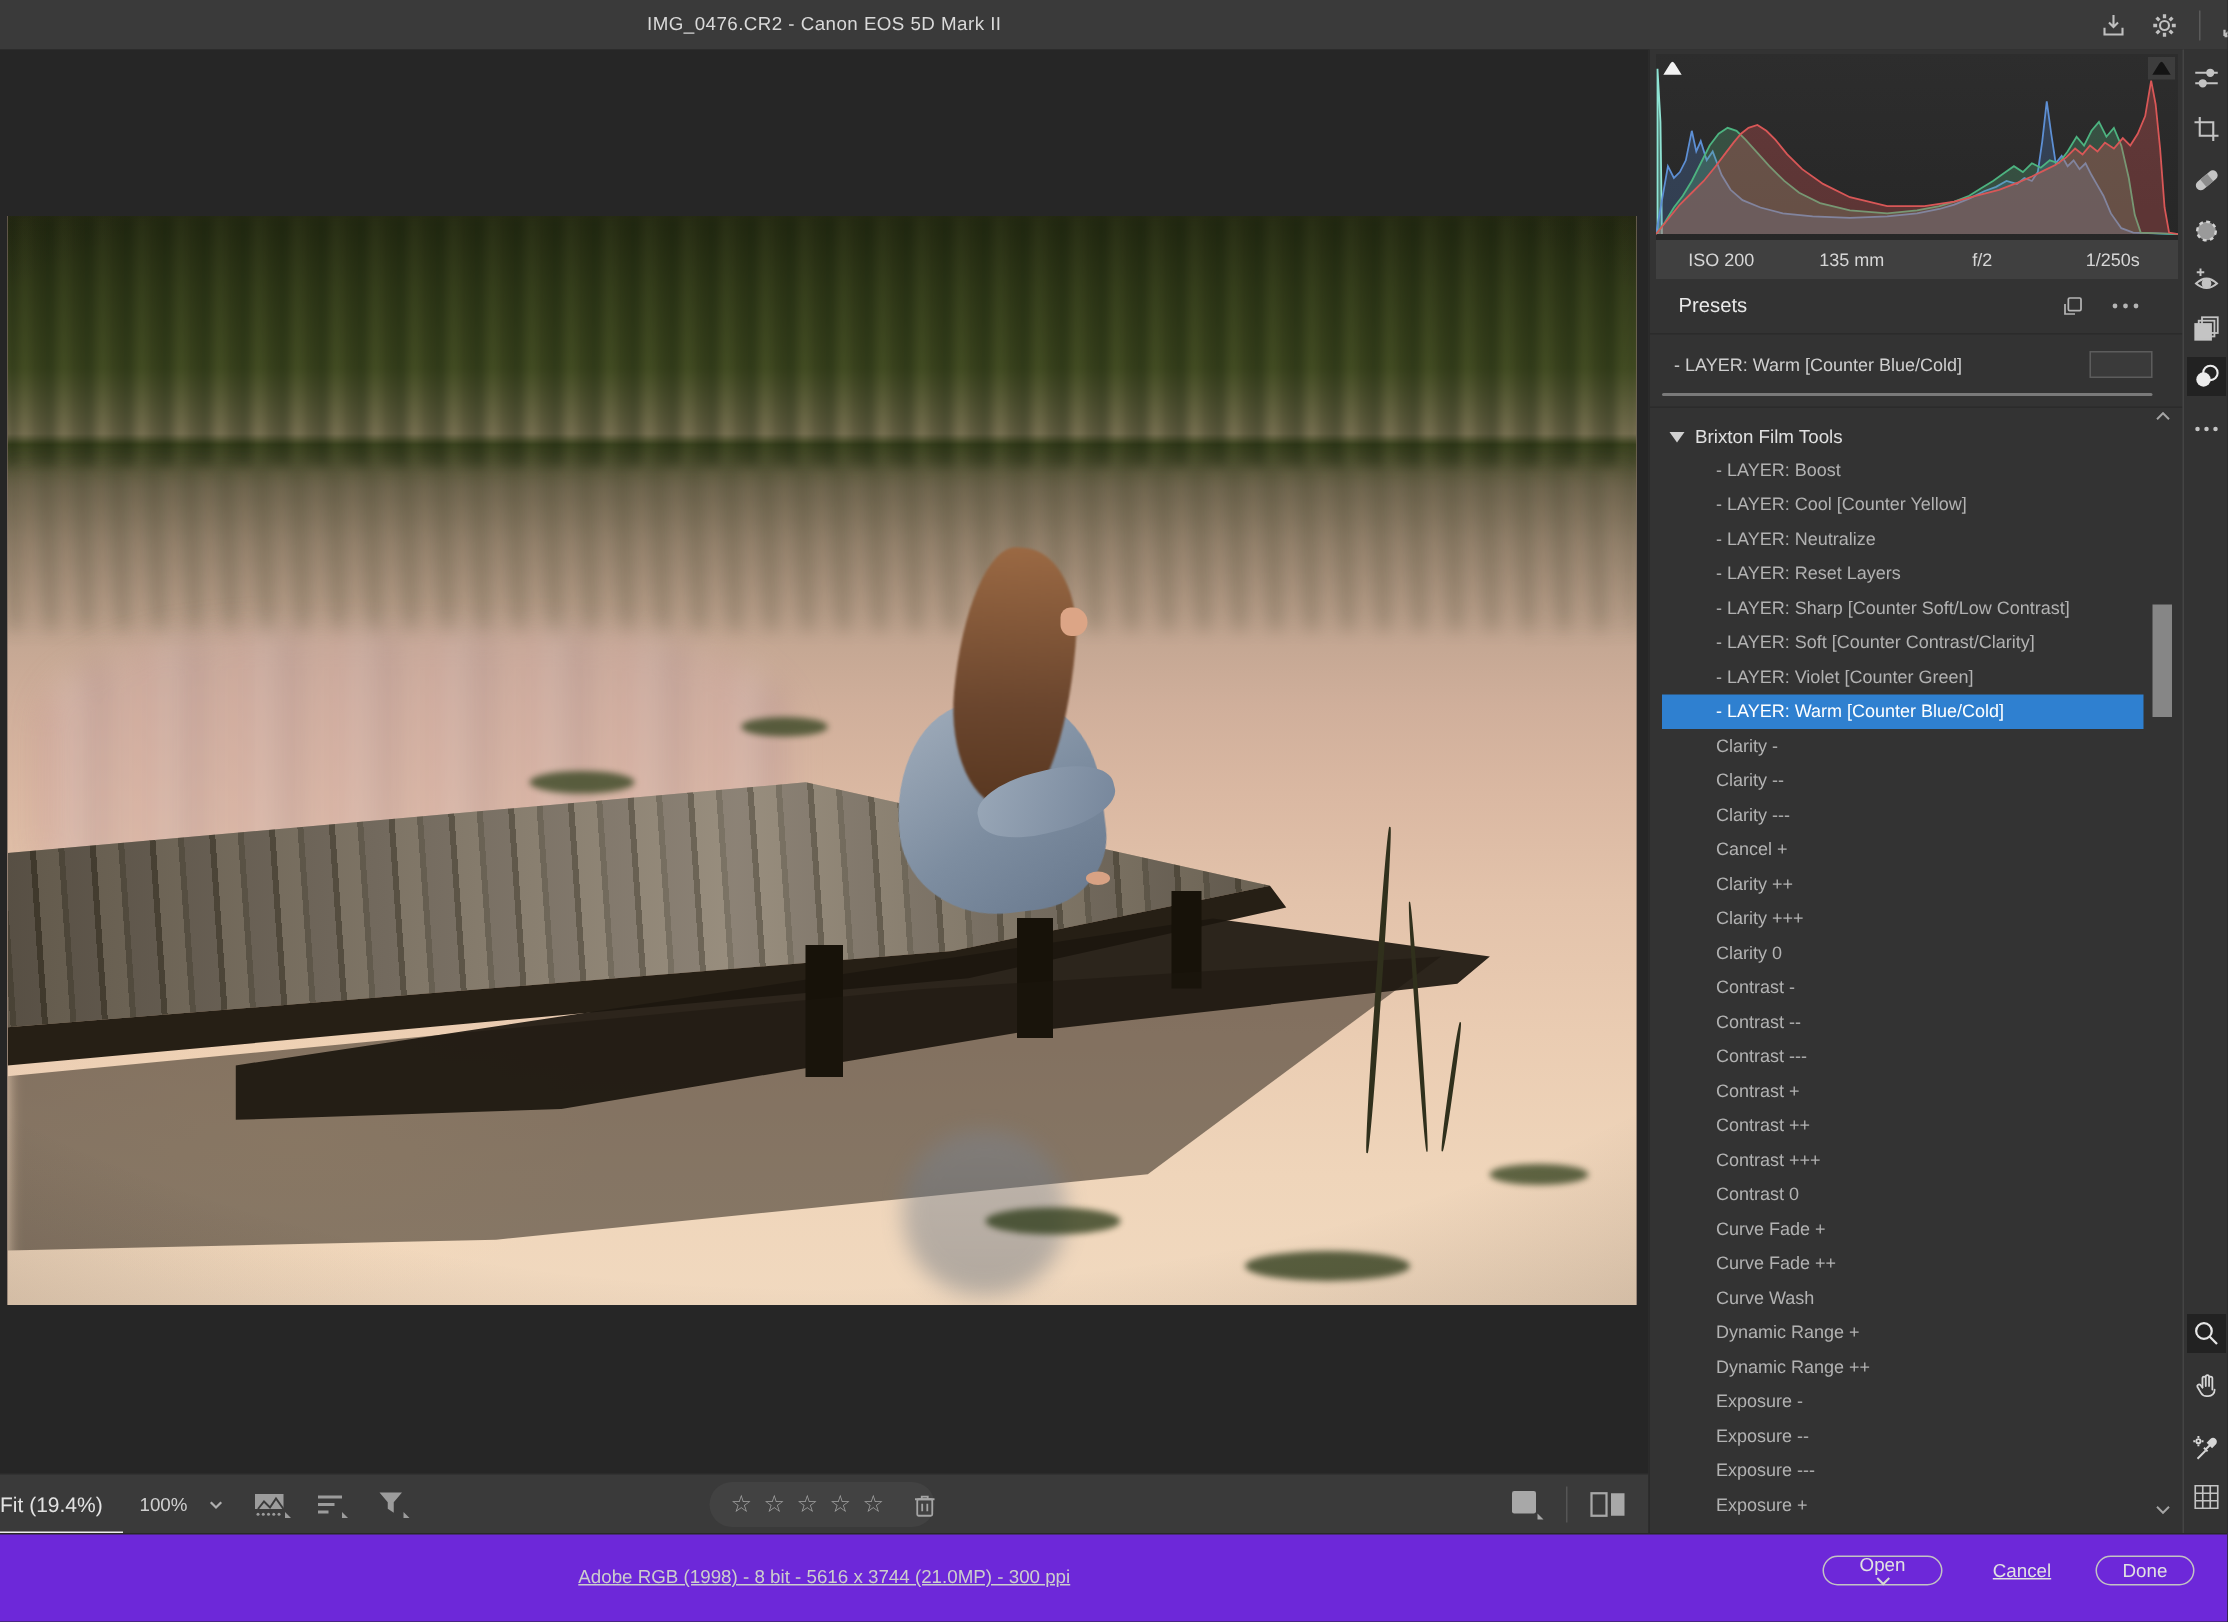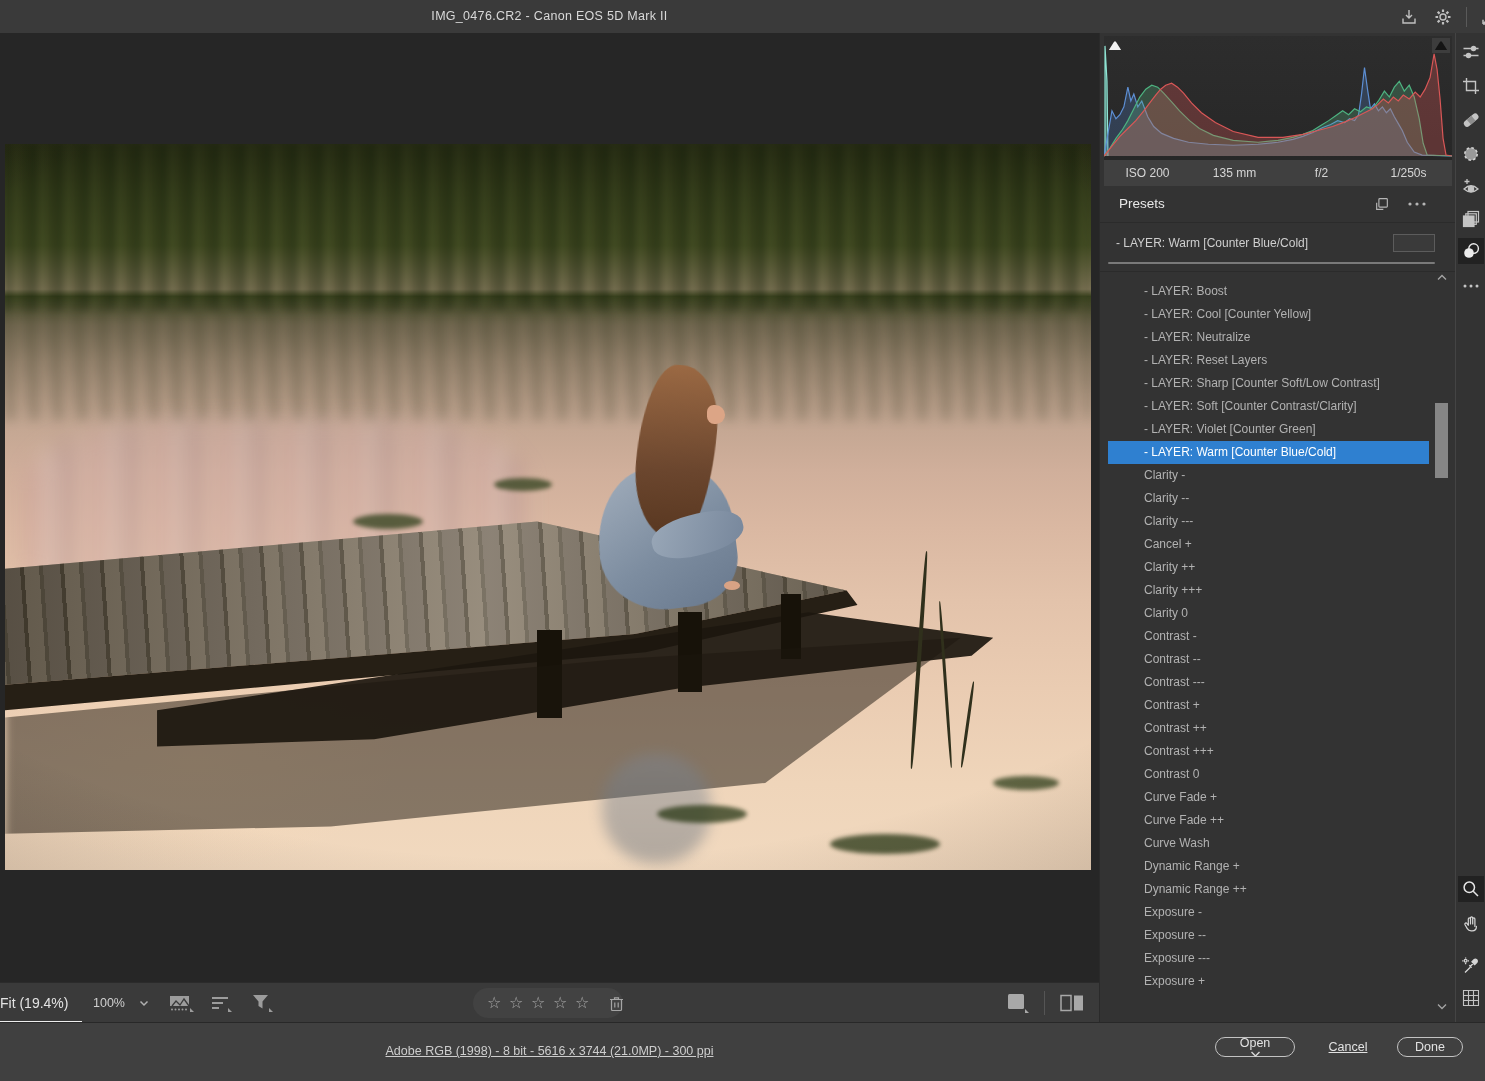"Brixton Film Tools" div.pgroup { html: none -> <div> <span></span> <span>Brixton Film Tools</span> </div> }
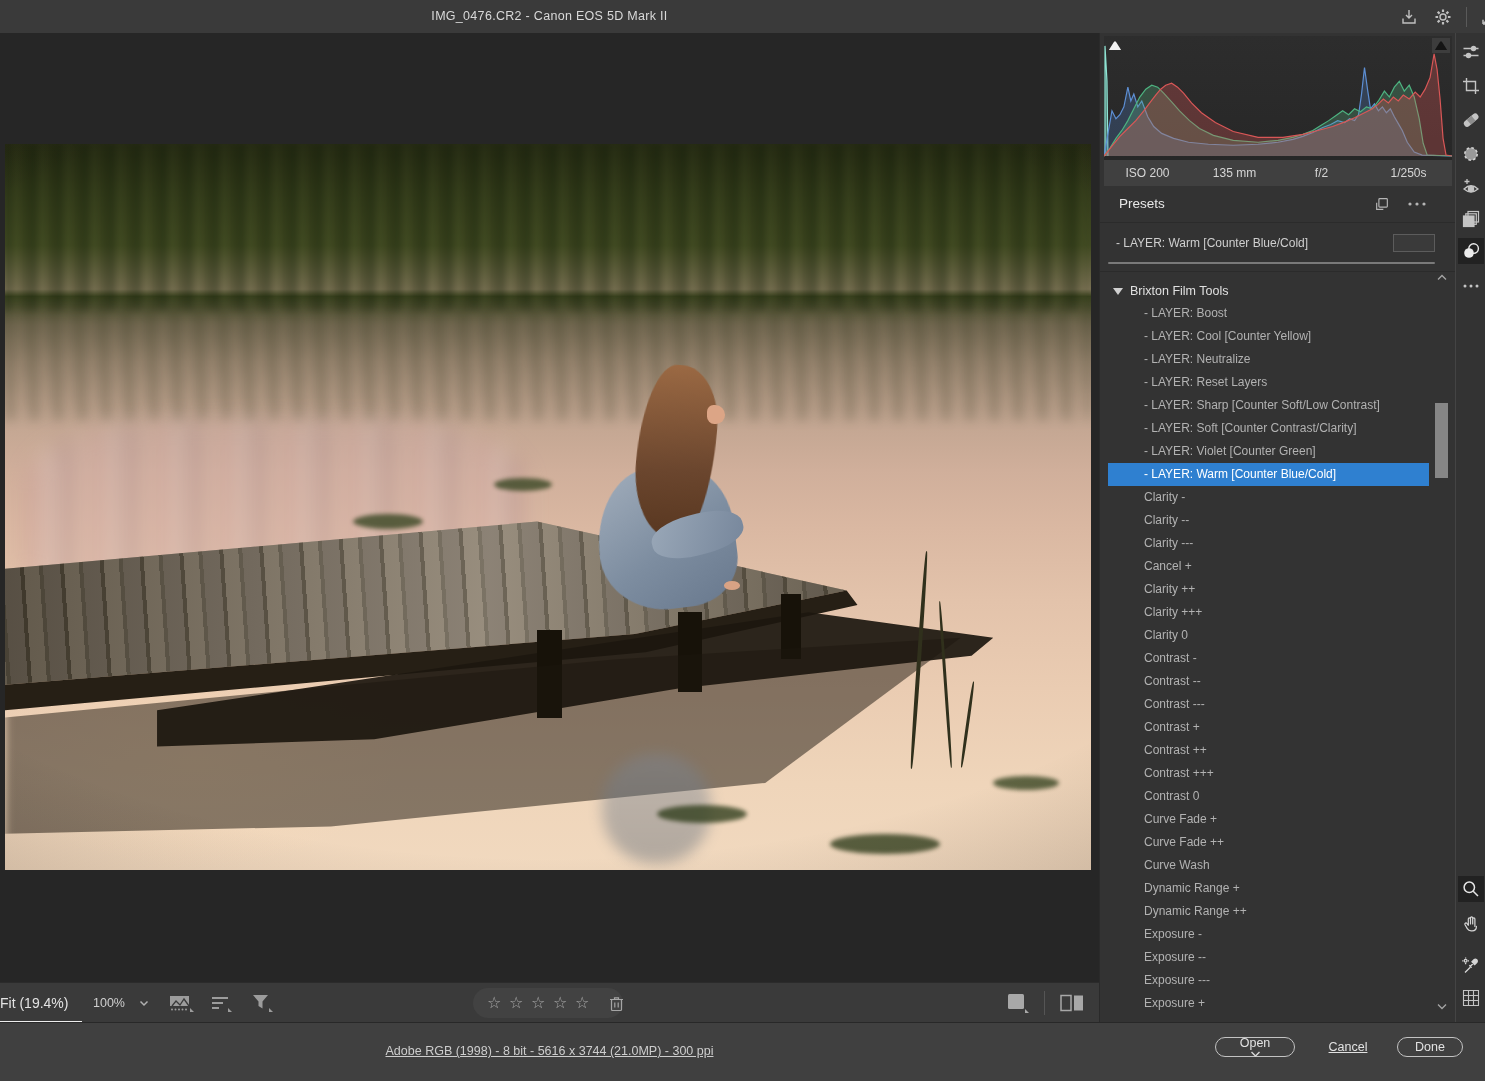"Adobe RGB (1998) - 8" .bottombar { background: #404040 -> #6d28d9 }
